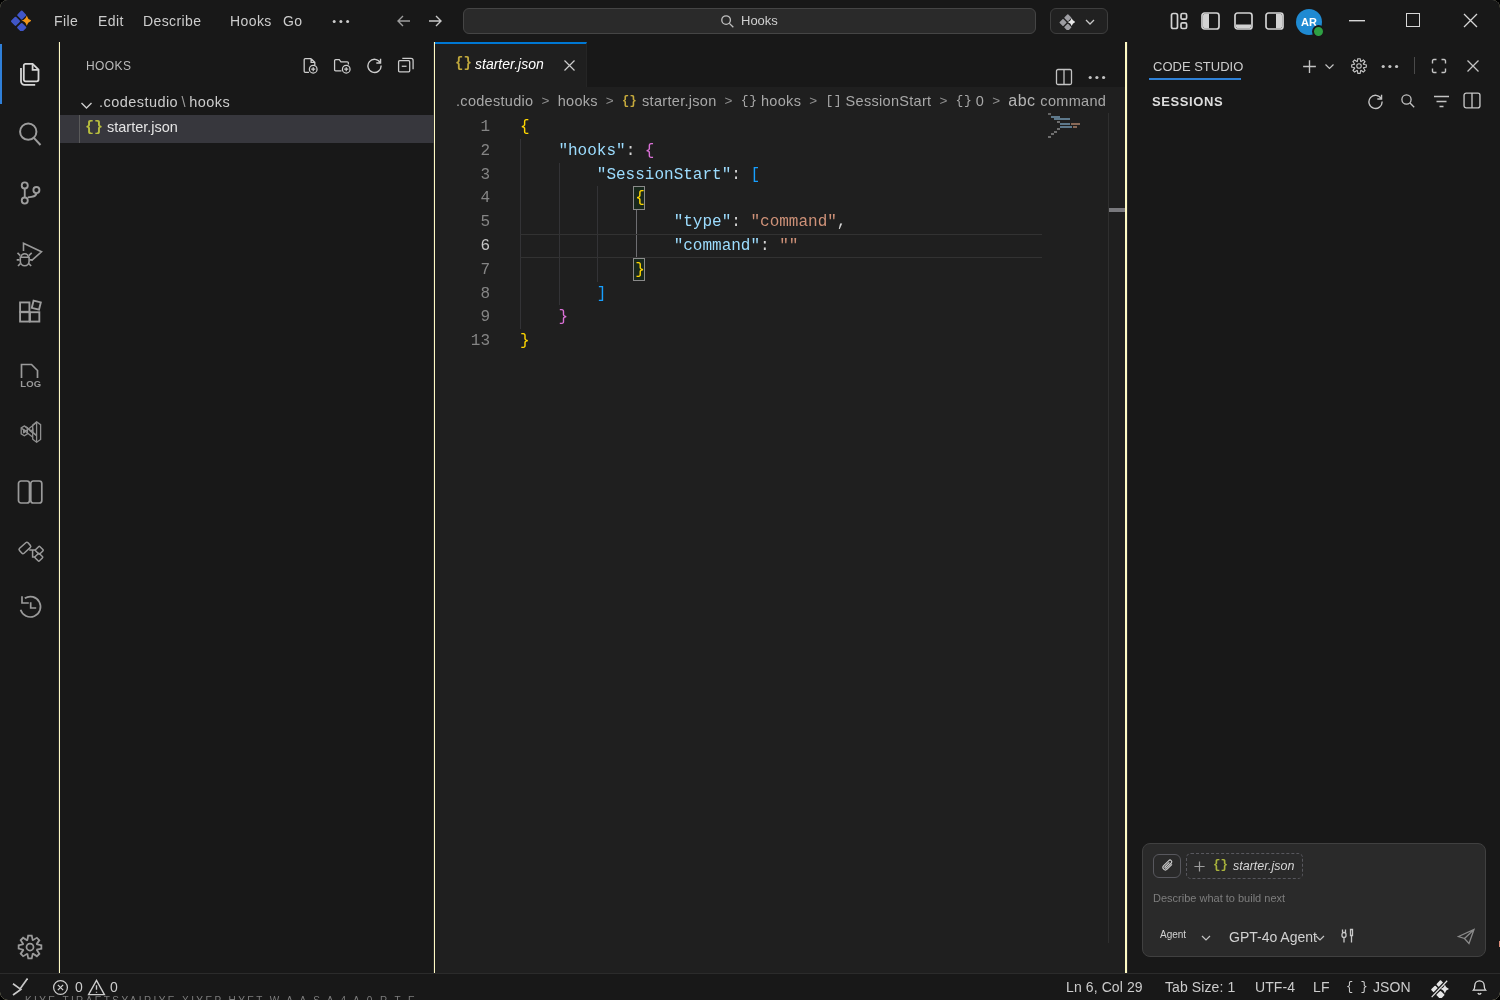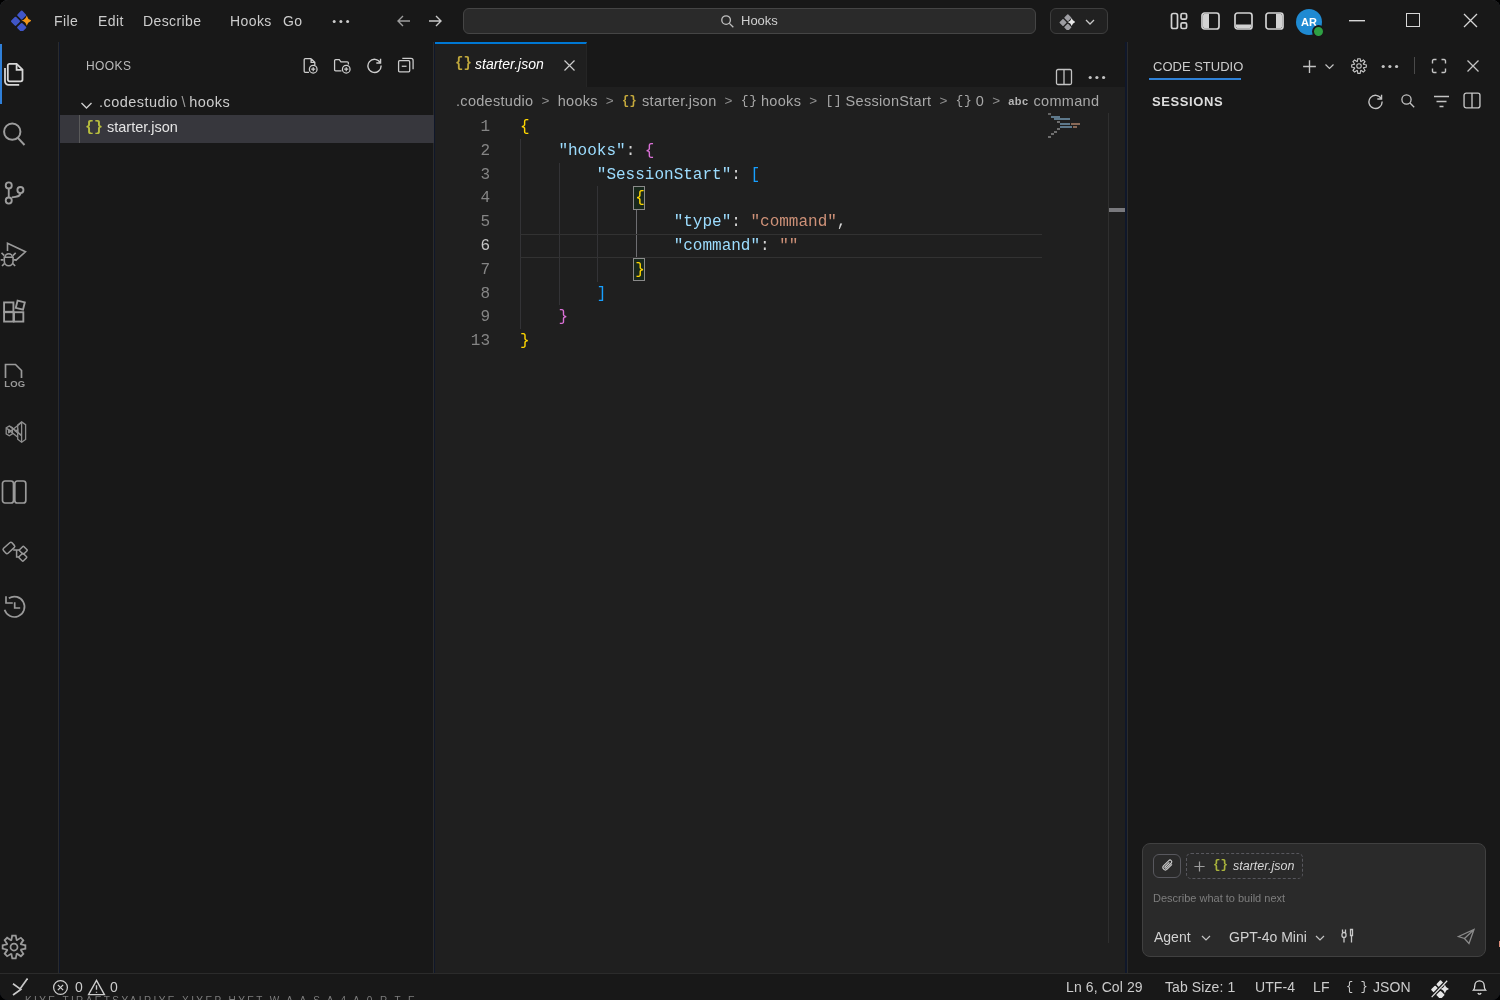"File" #win { background: #0f172a -> #fef9c3 }
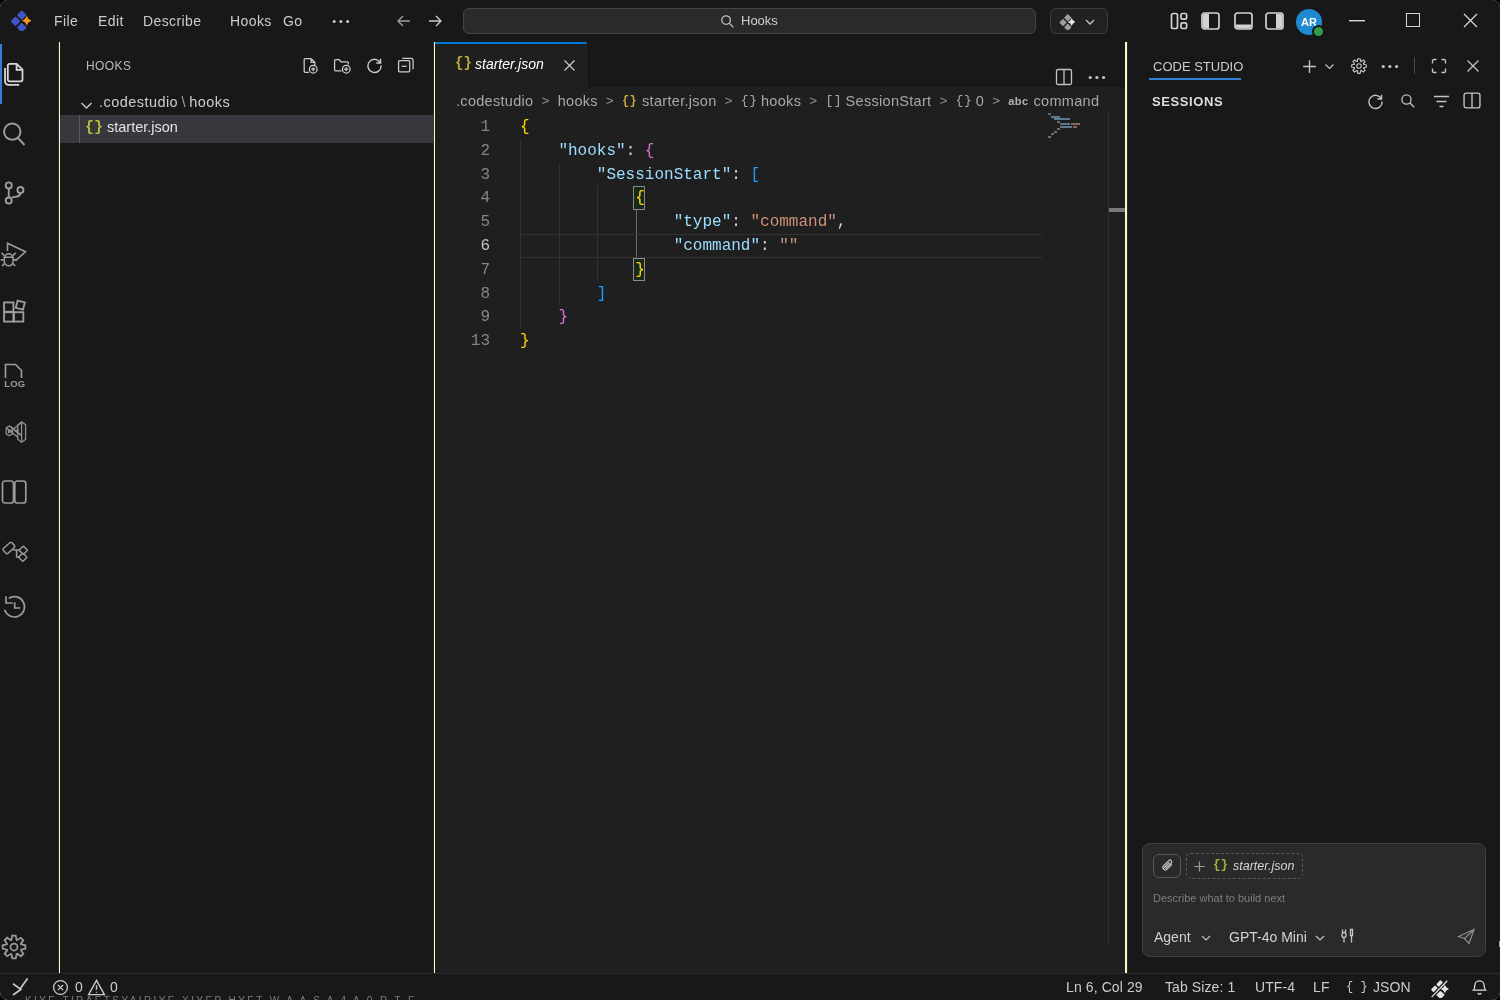"abc" span { font-size: 11px -> 16px; font-weight: bold -> normal }
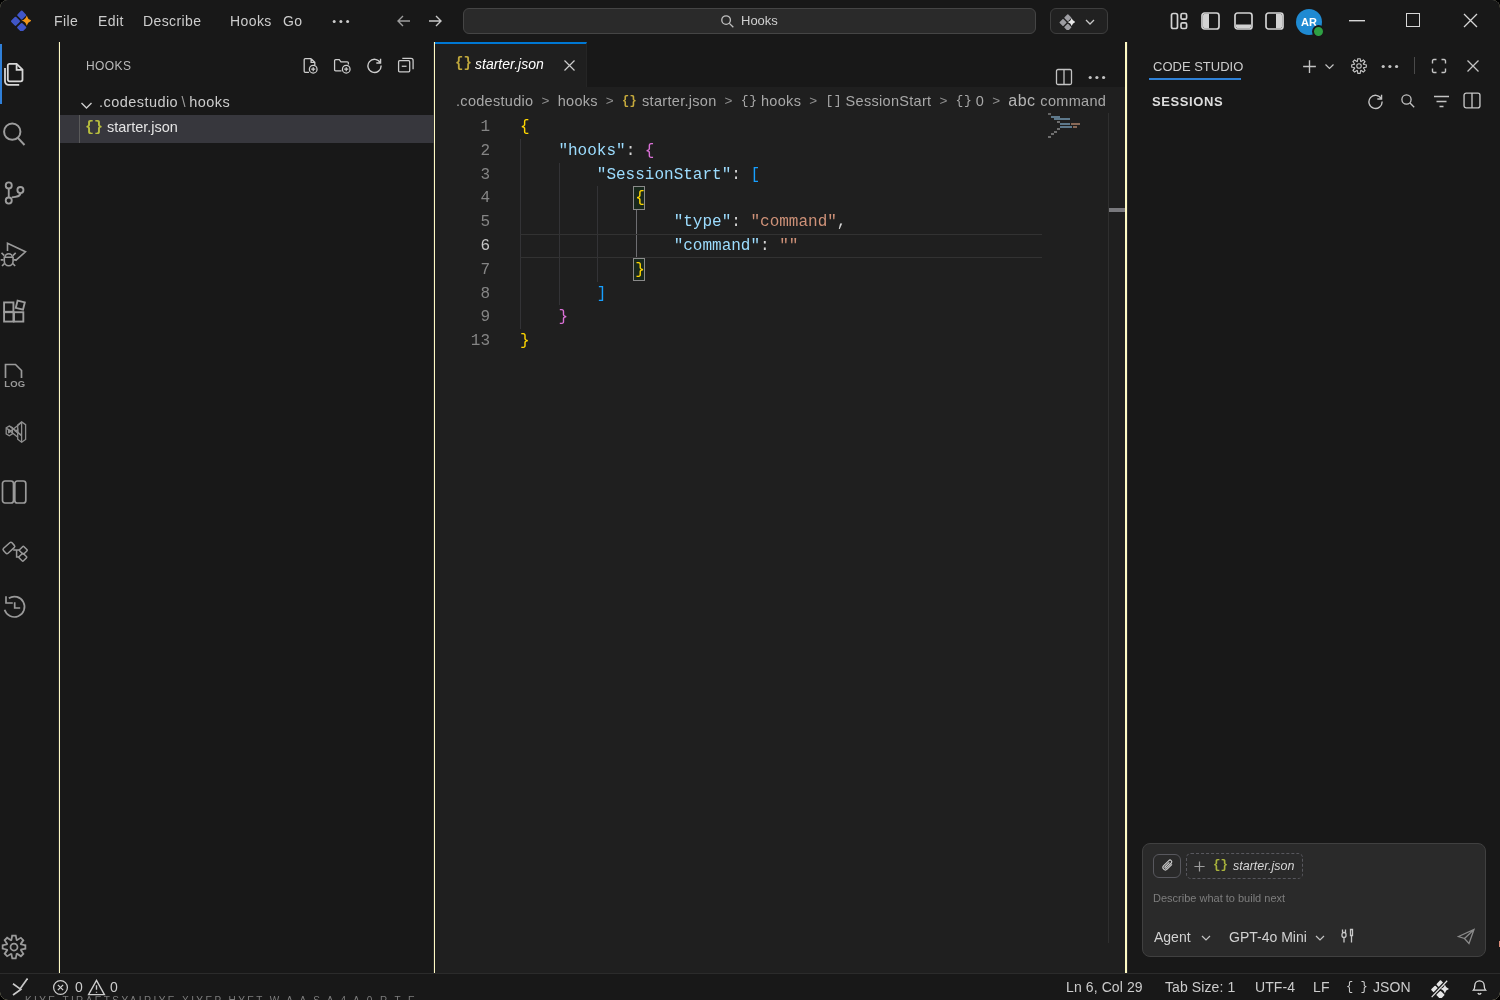"LOG" .act { justify-content: flex-start -> center }
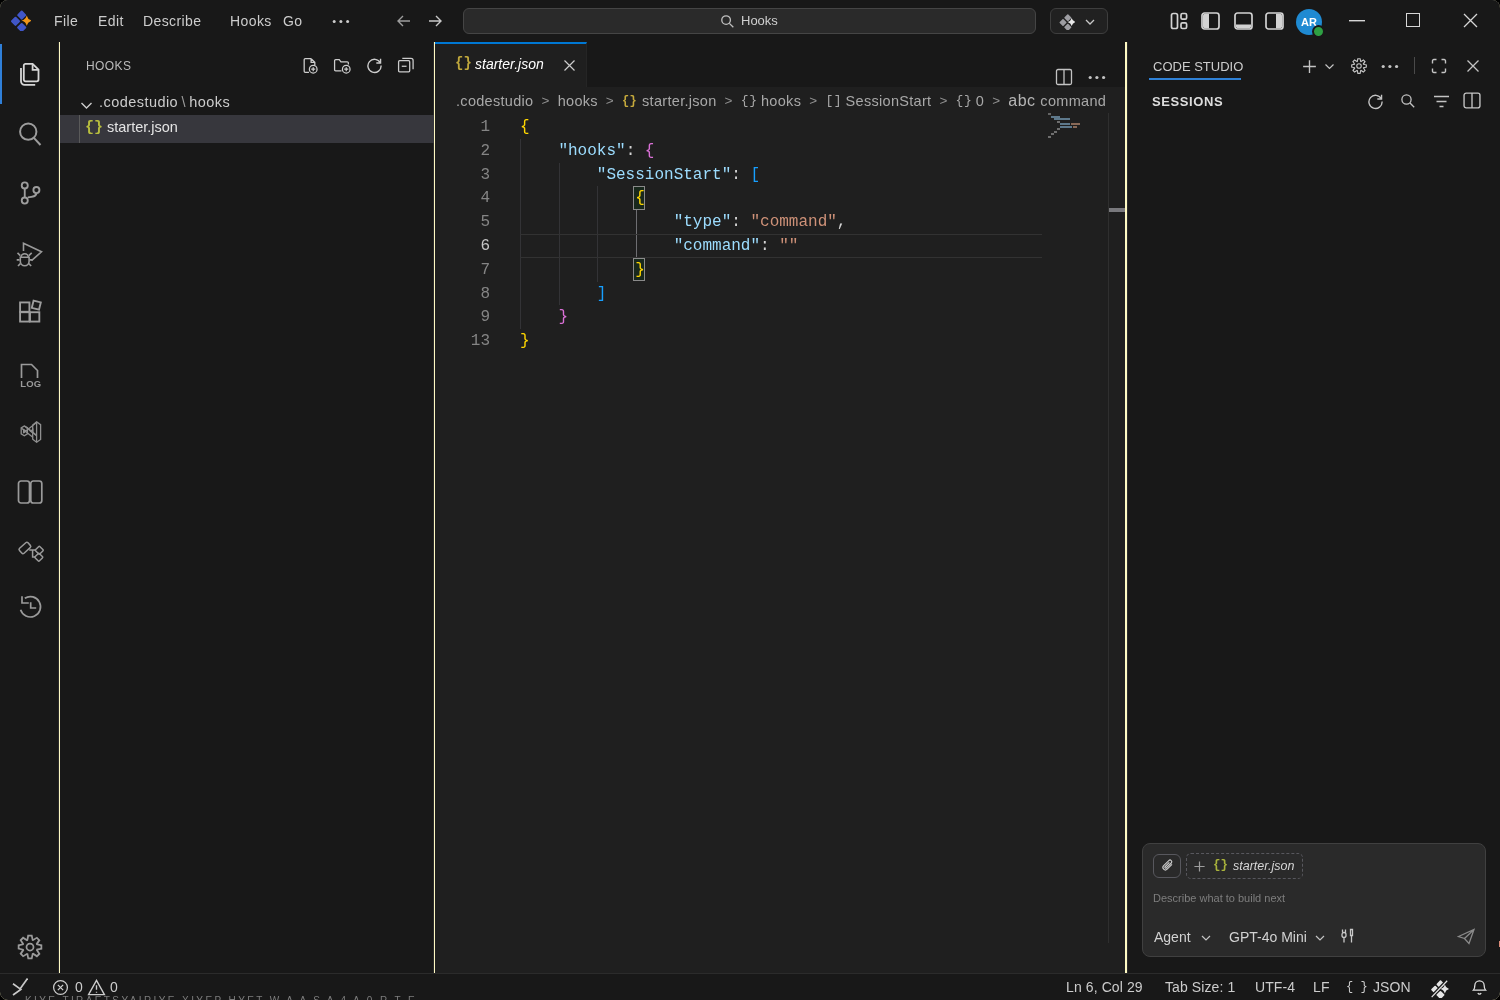"Agent" div.abs { font-size: 14px -> 10px; left: 11px -> 17px }
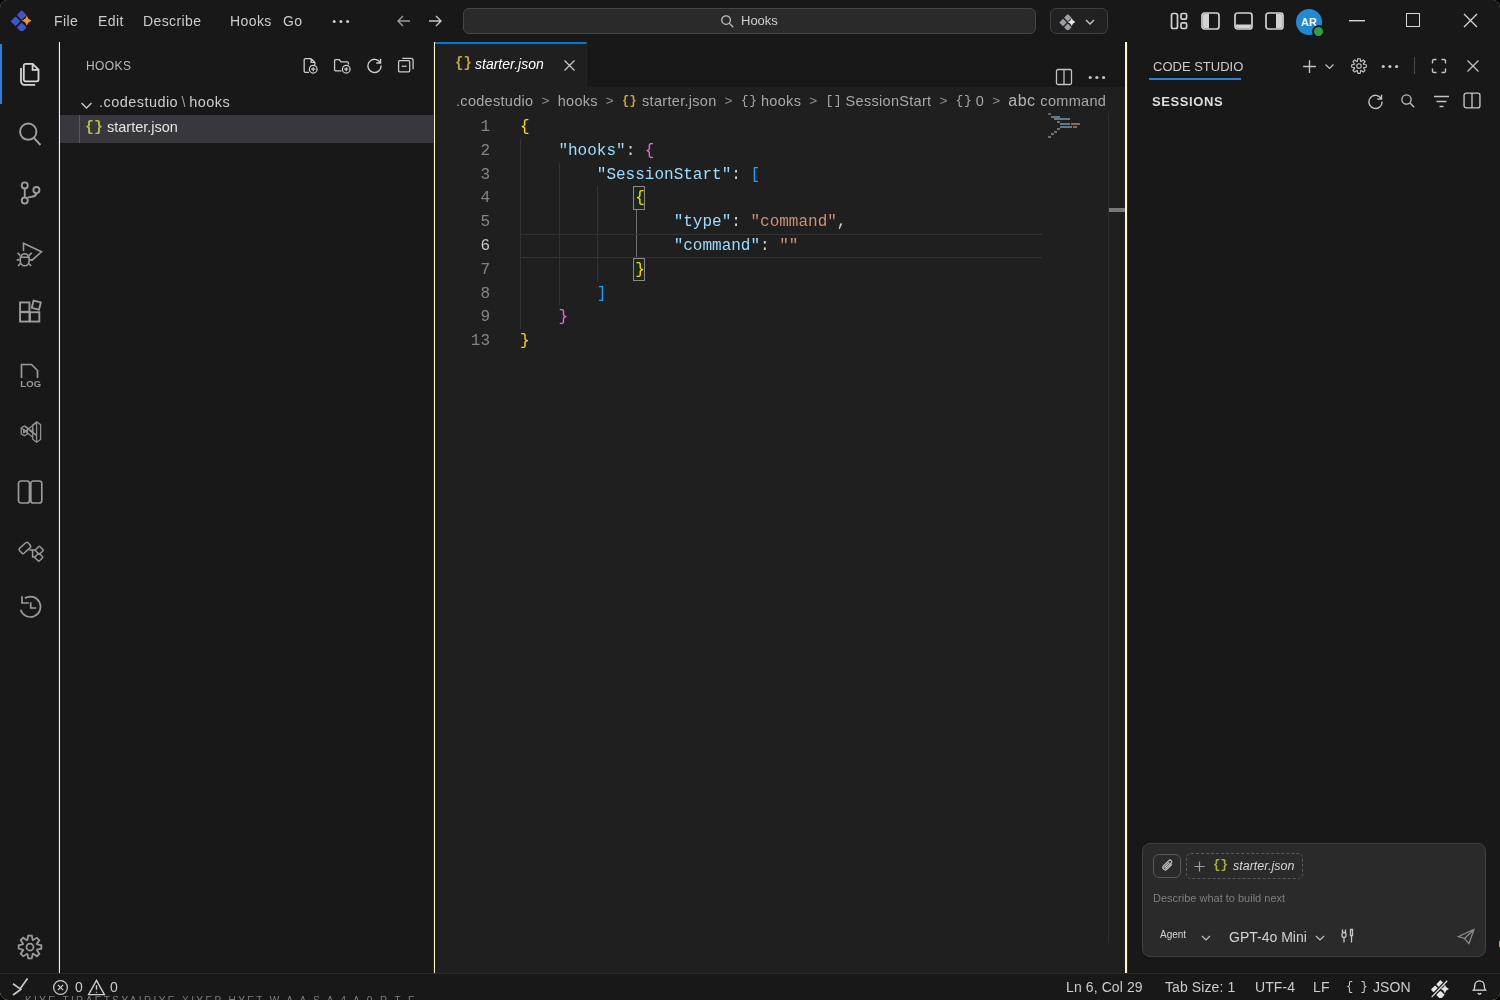"GPT-4o Mini" div.abs { text: Mini -> Agent }
